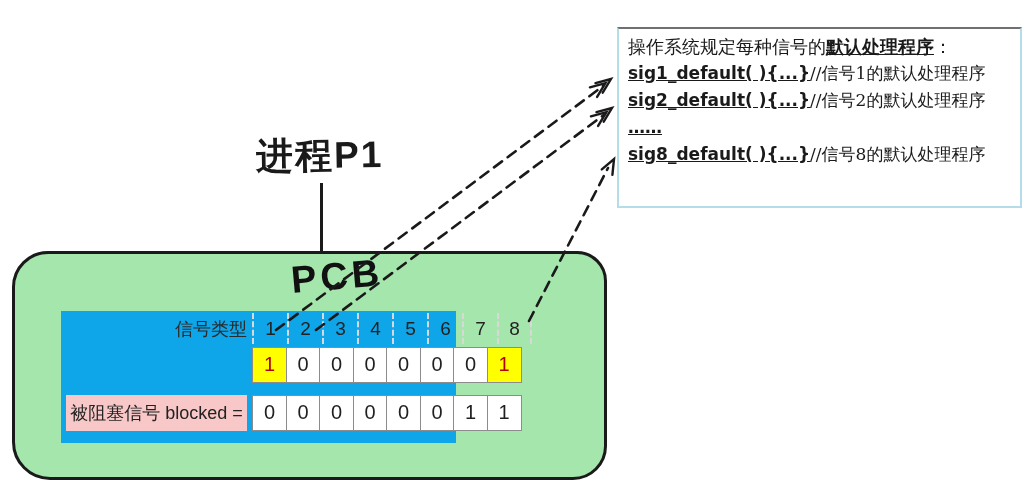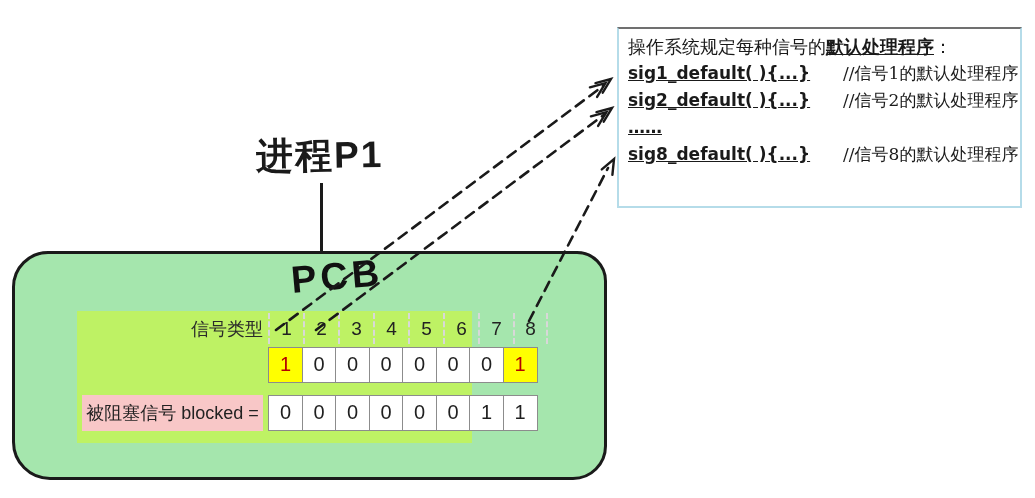"//信号1的默认处理程序" .h-line .comment { margin-left: 33px -> none }
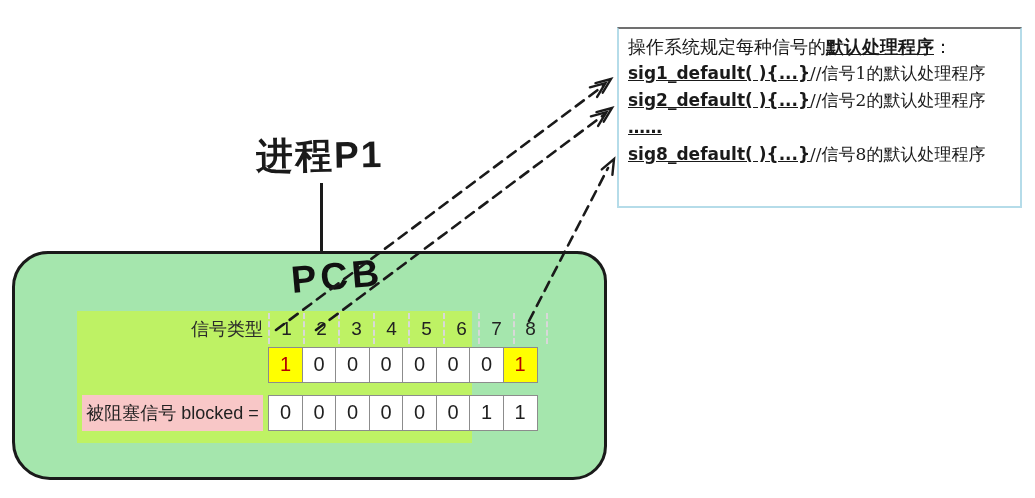"信号类型" .panel { background: #bef264 -> #0ea5e9; left: 77px -> 61px }
